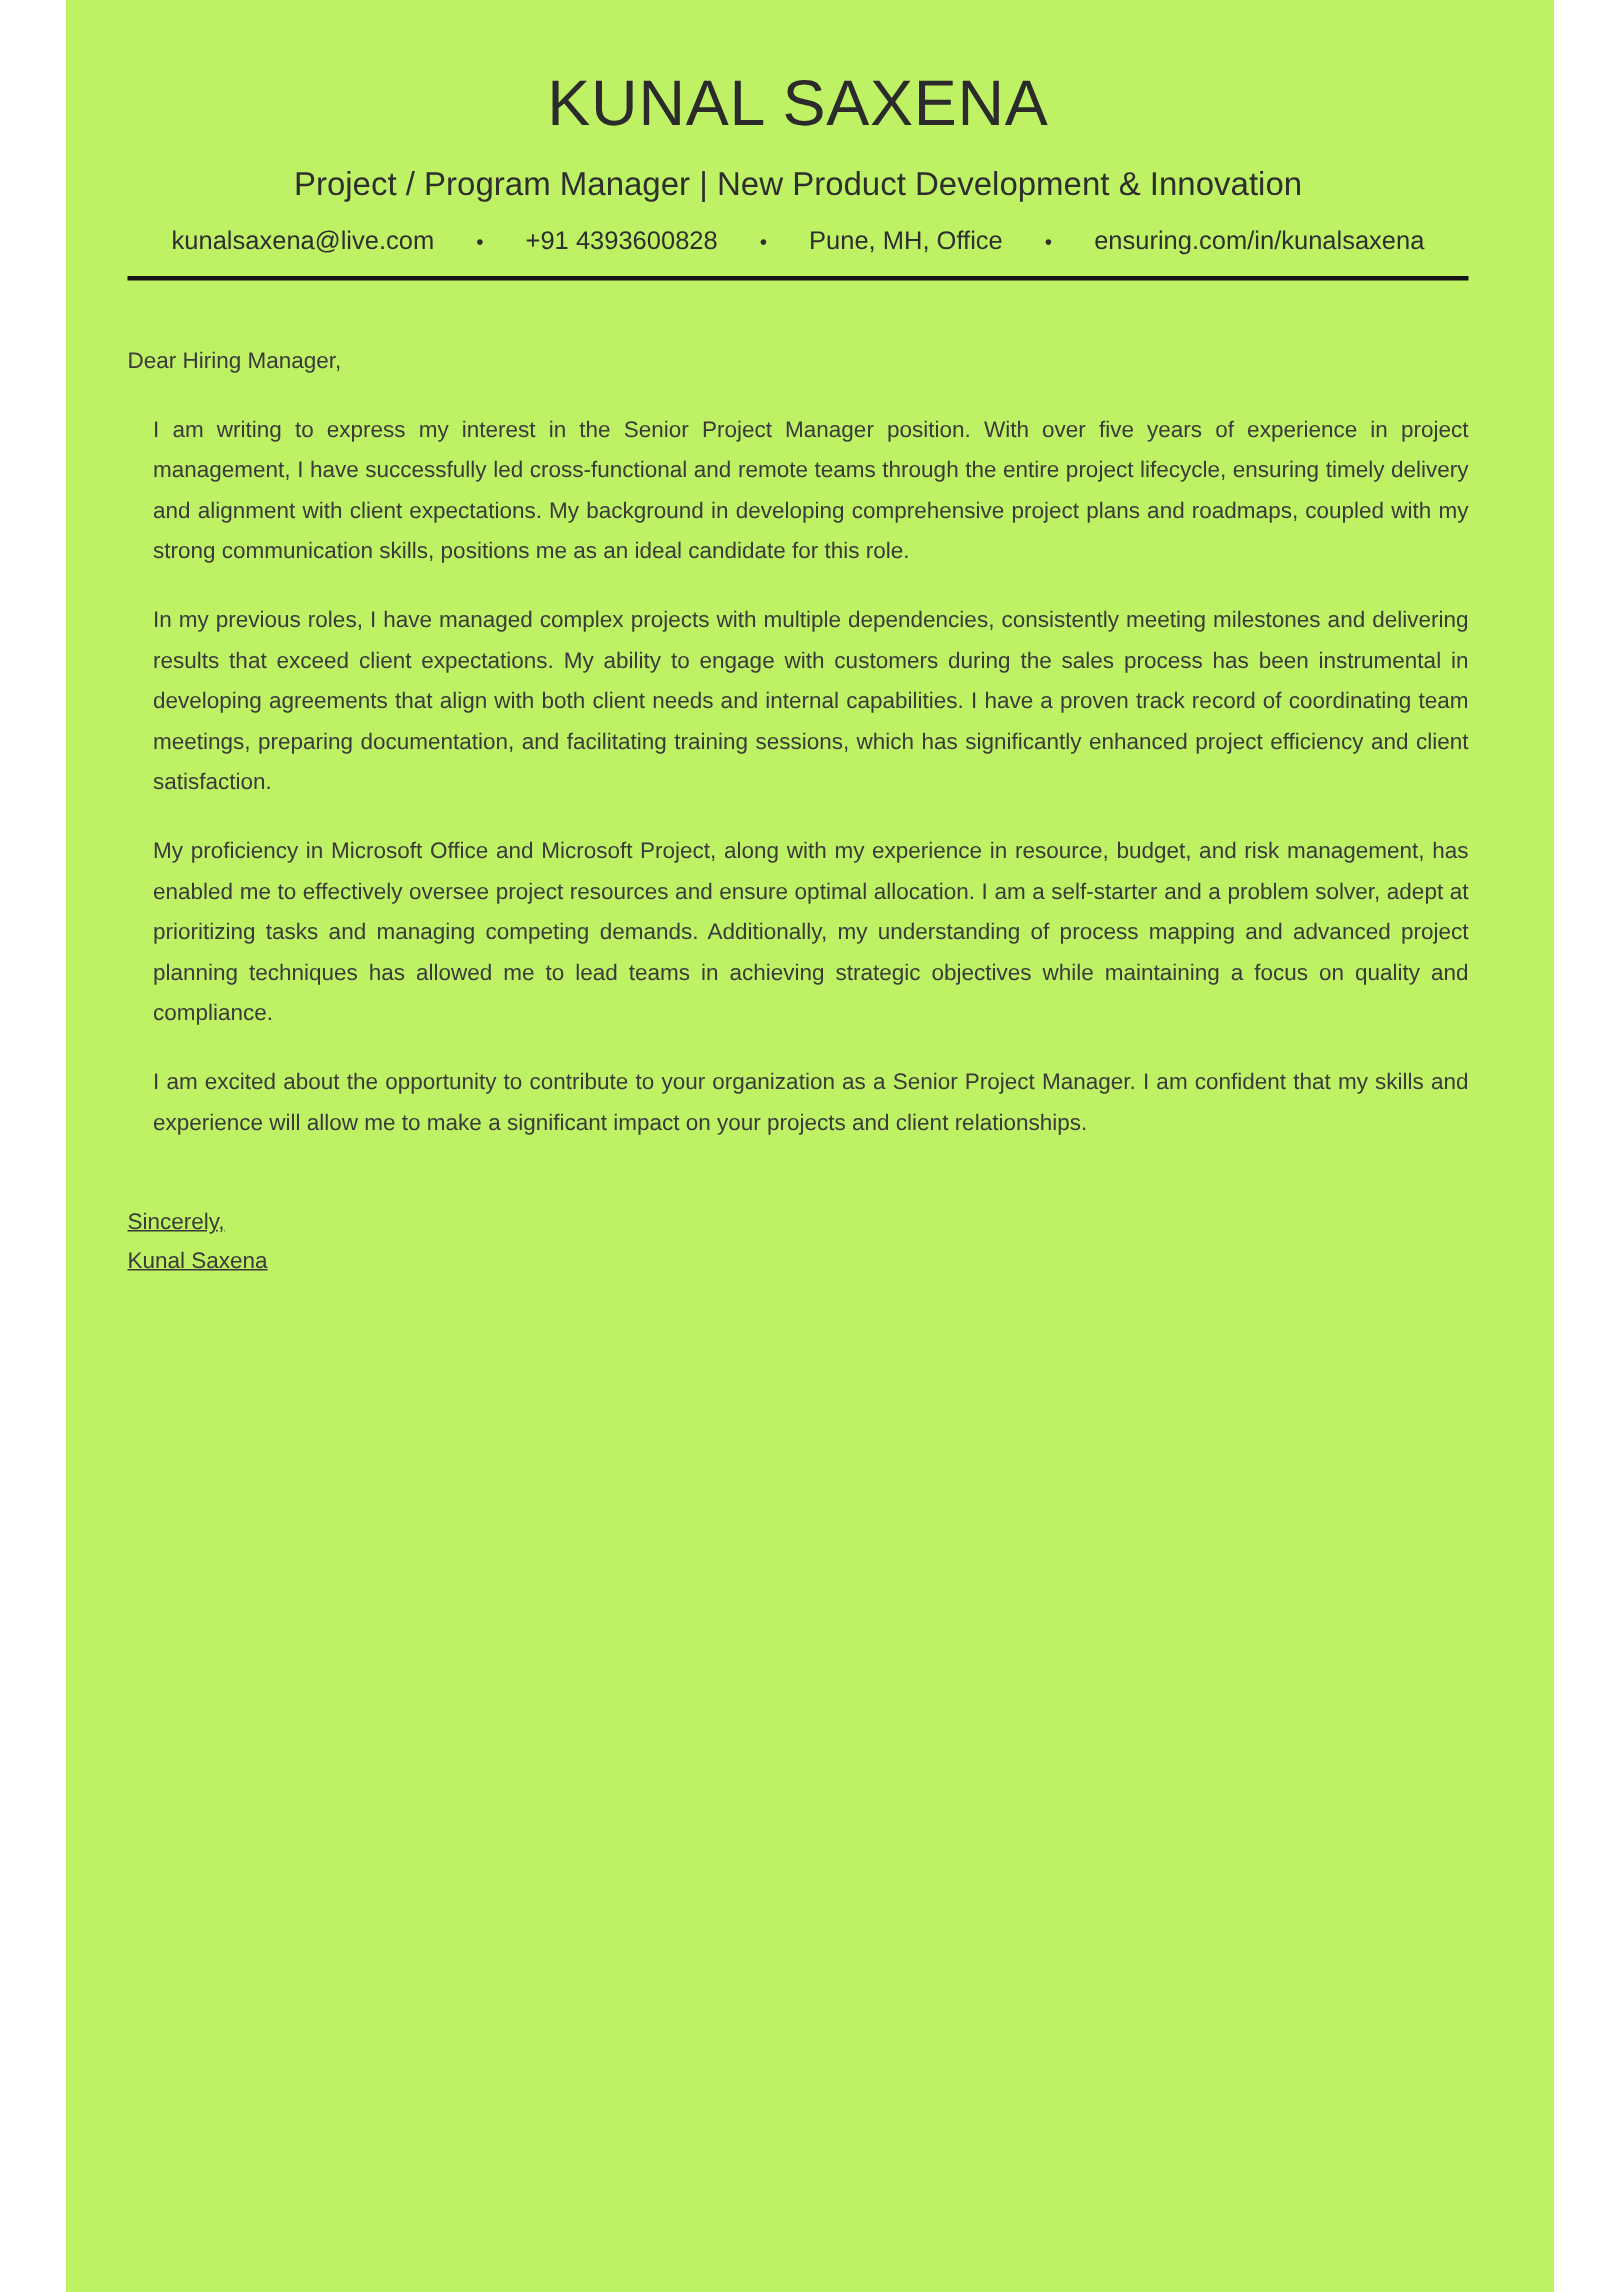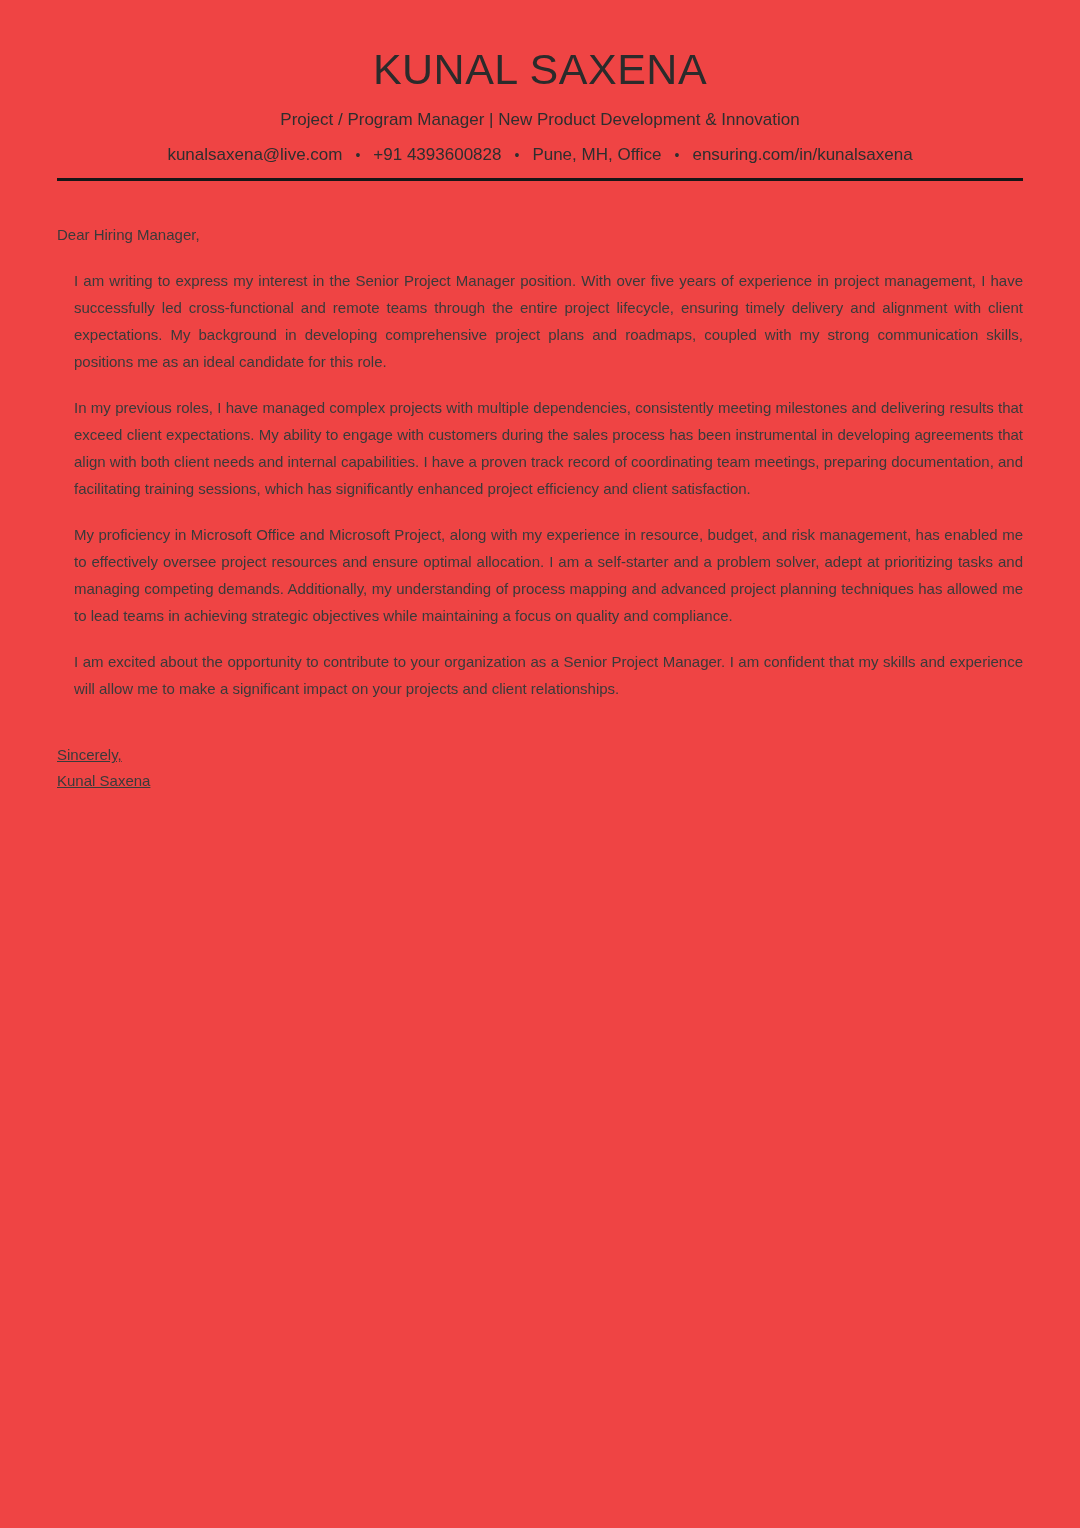"KUNAL SAXENA" .page { background: #ef4444 -> #bef264; padding: 46px 57px 0 57px -> 46px 57px 0 41px; width: 1080px -> 992px }
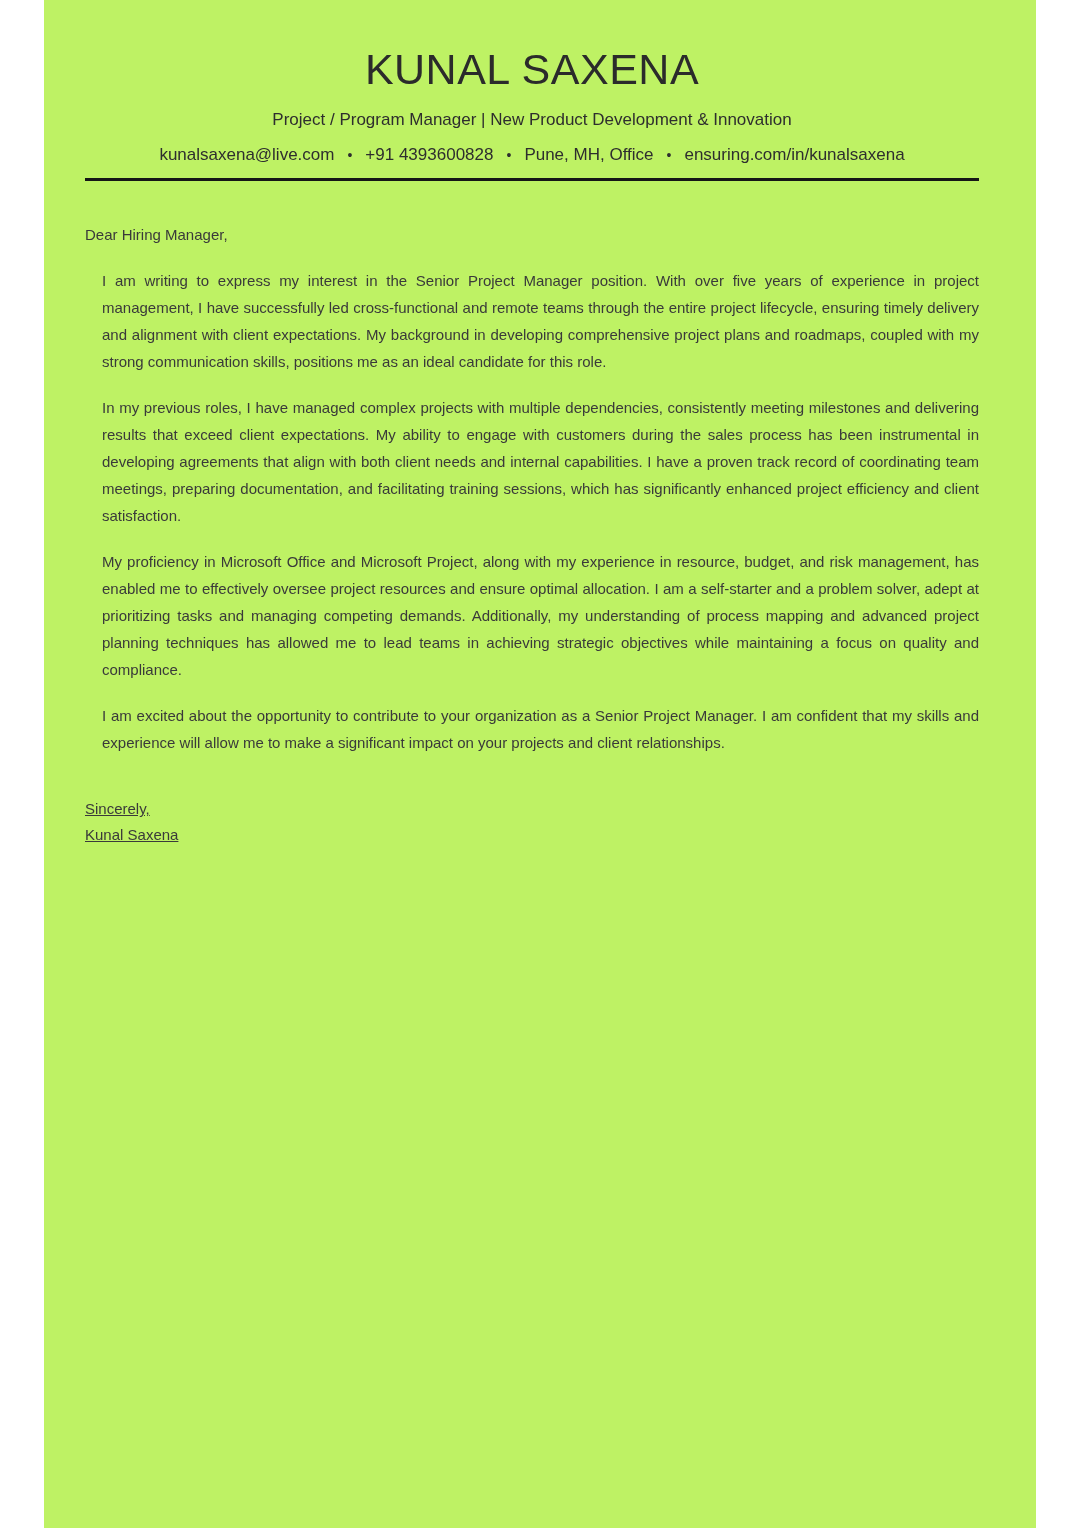"Project / Program Manager |" .candidate-title { font-size: 17px -> 22px }
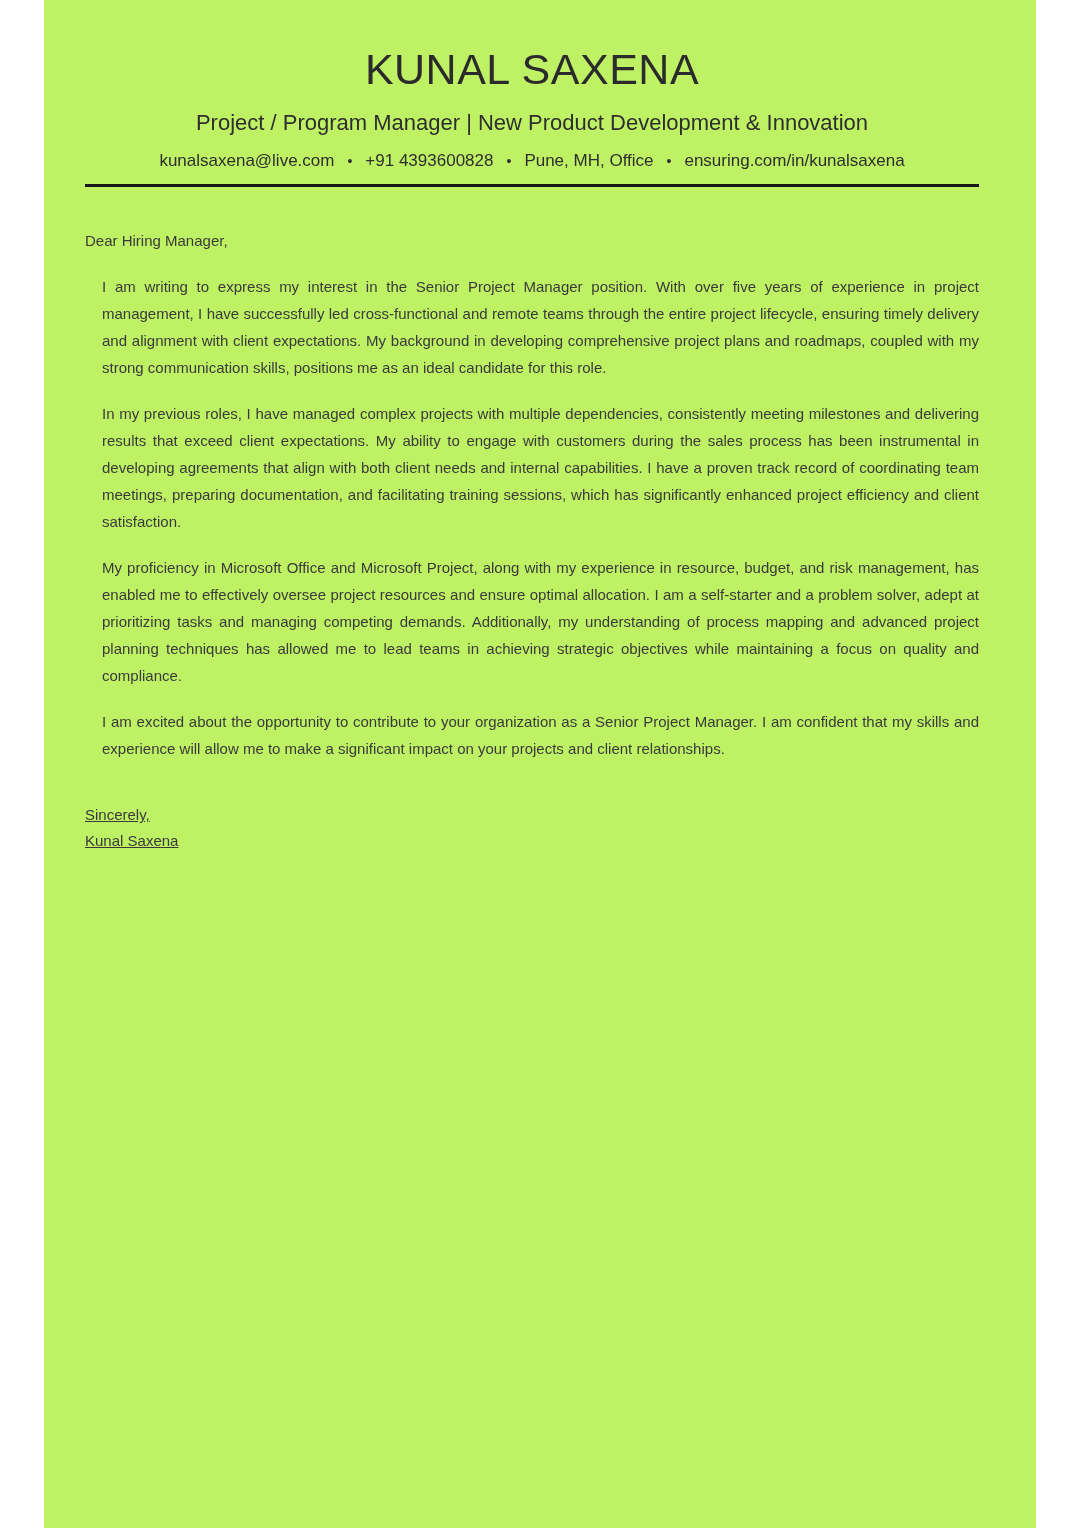"kunalsaxena@live.com" .contact-line { gap: 13px -> 28px }
